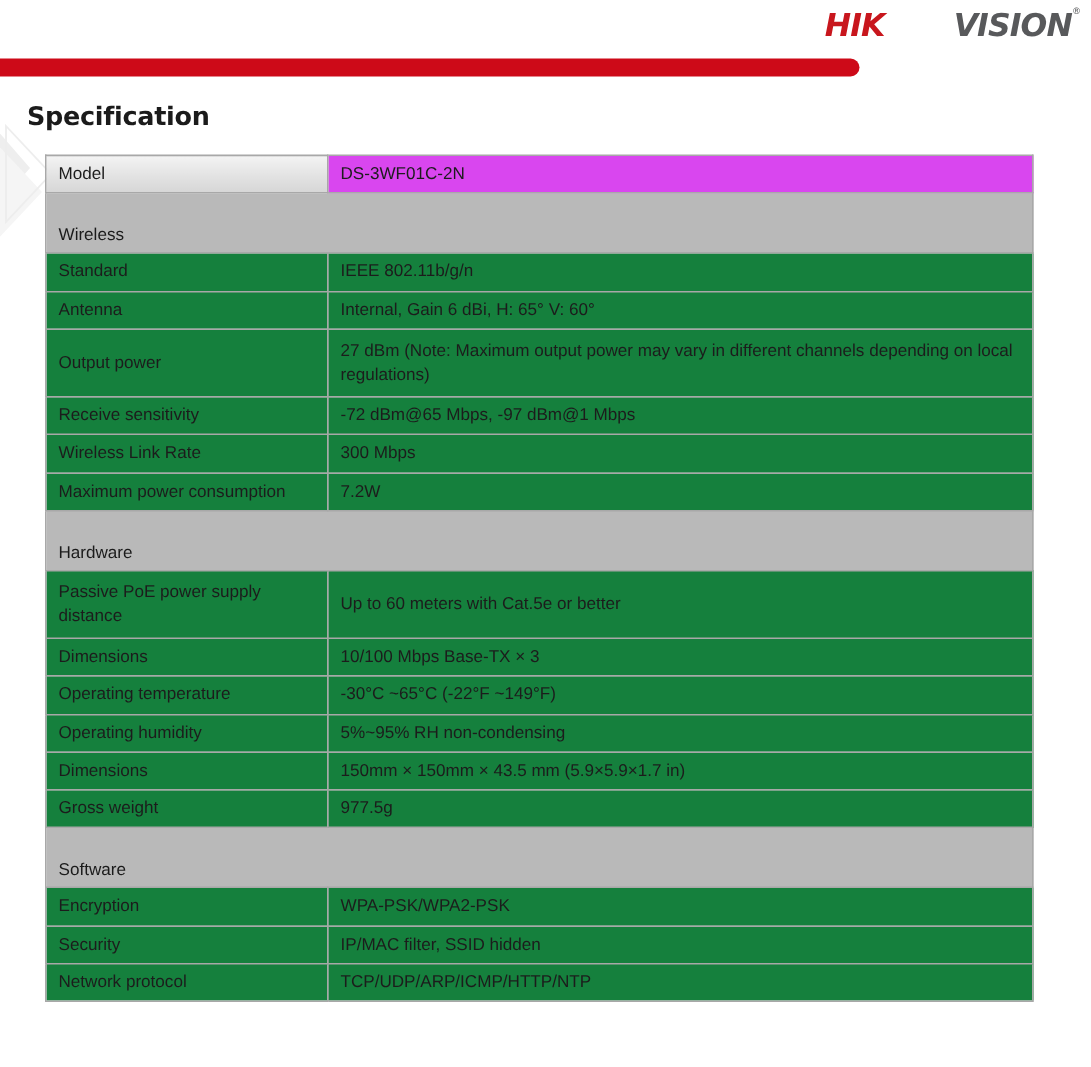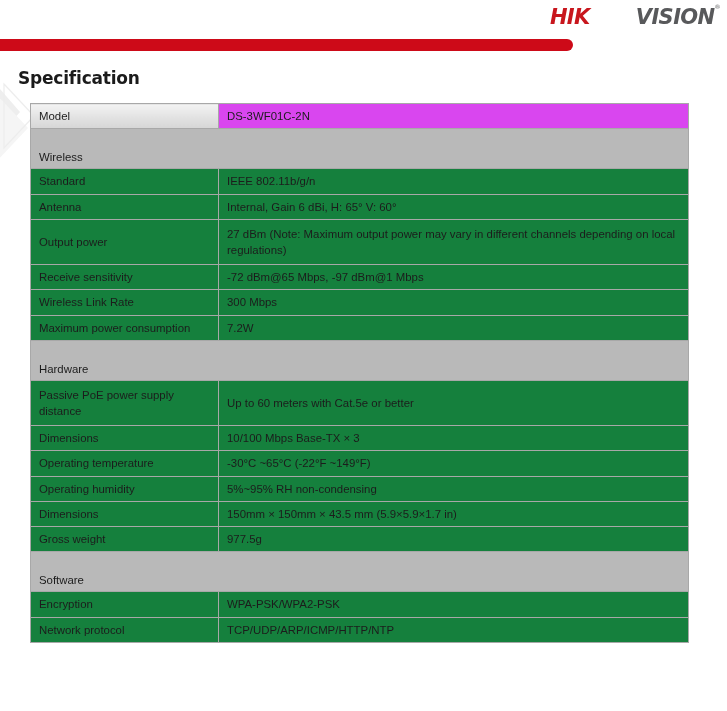"Security" tr { html: none -> <tr> <td>Security</td> <td>IP/MAC filter, SSID hidden</td> </tr> }
